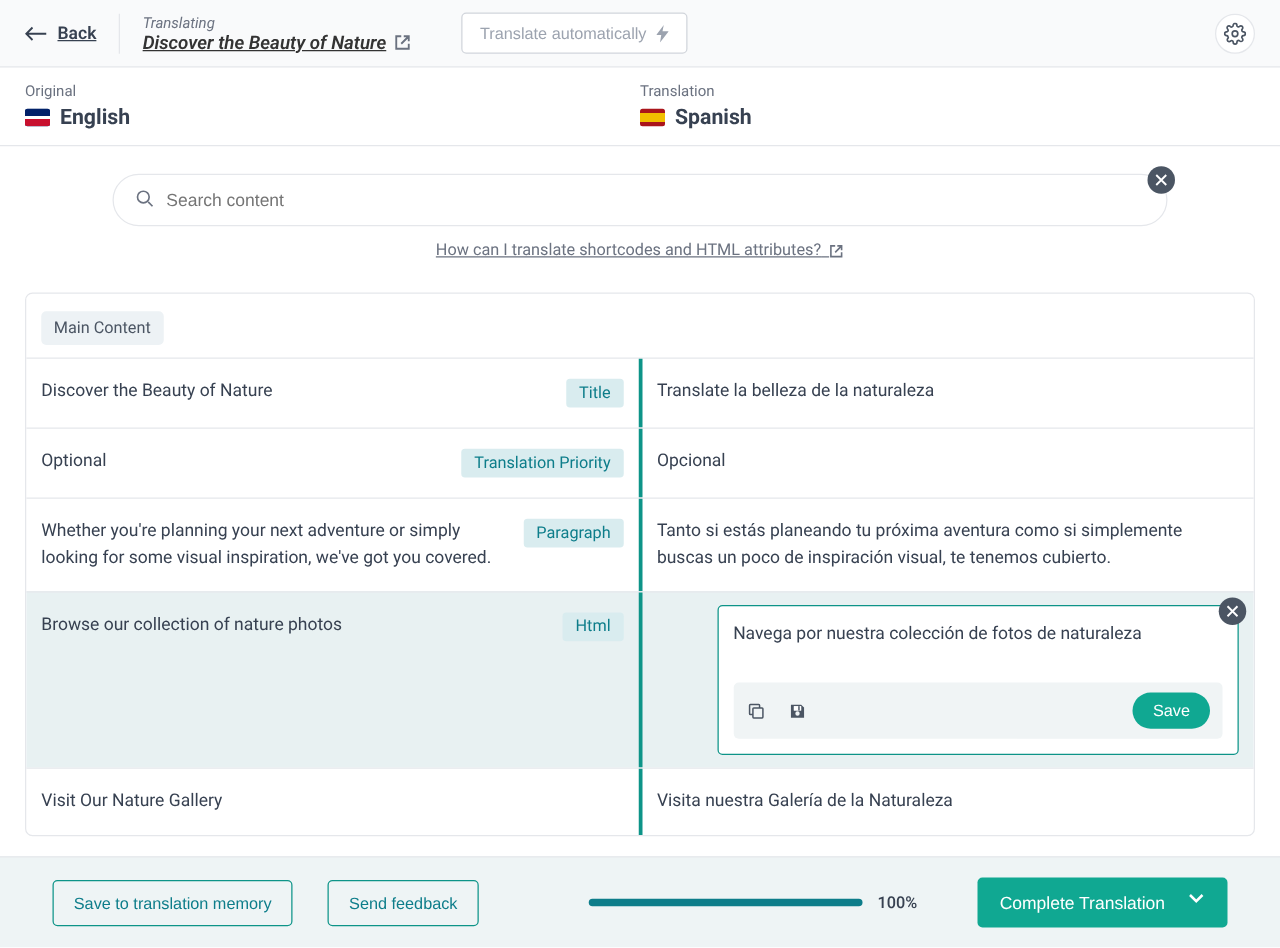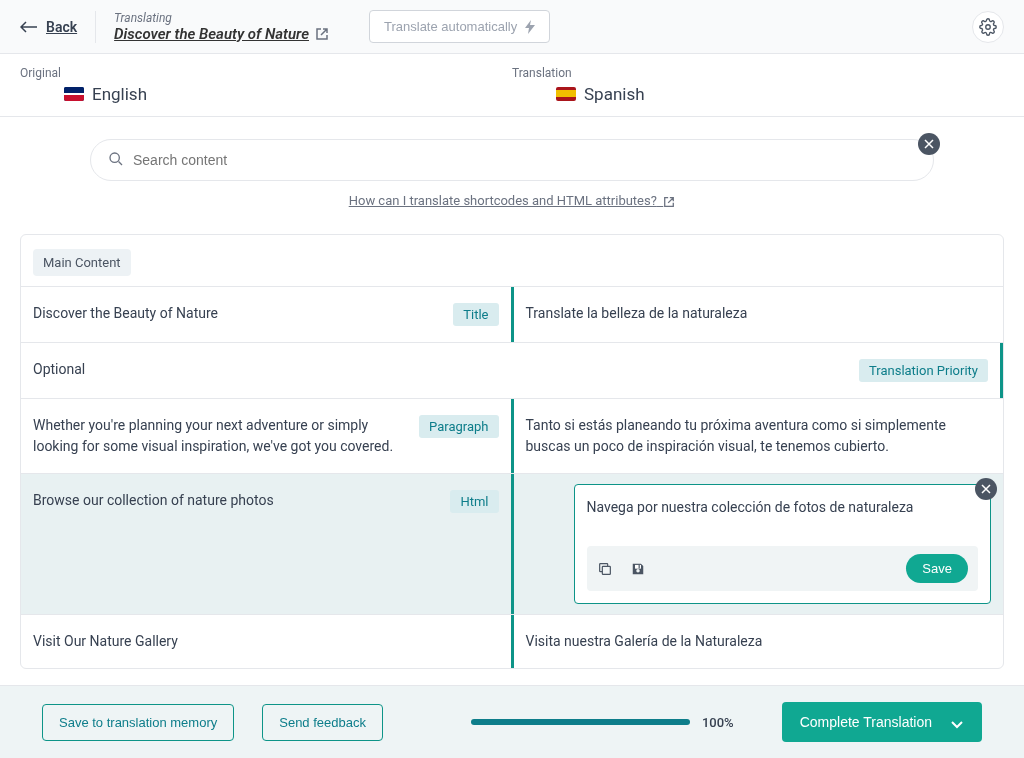"English" .lang-row { font-weight: 400 -> 700; margin-left: 44px -> none }
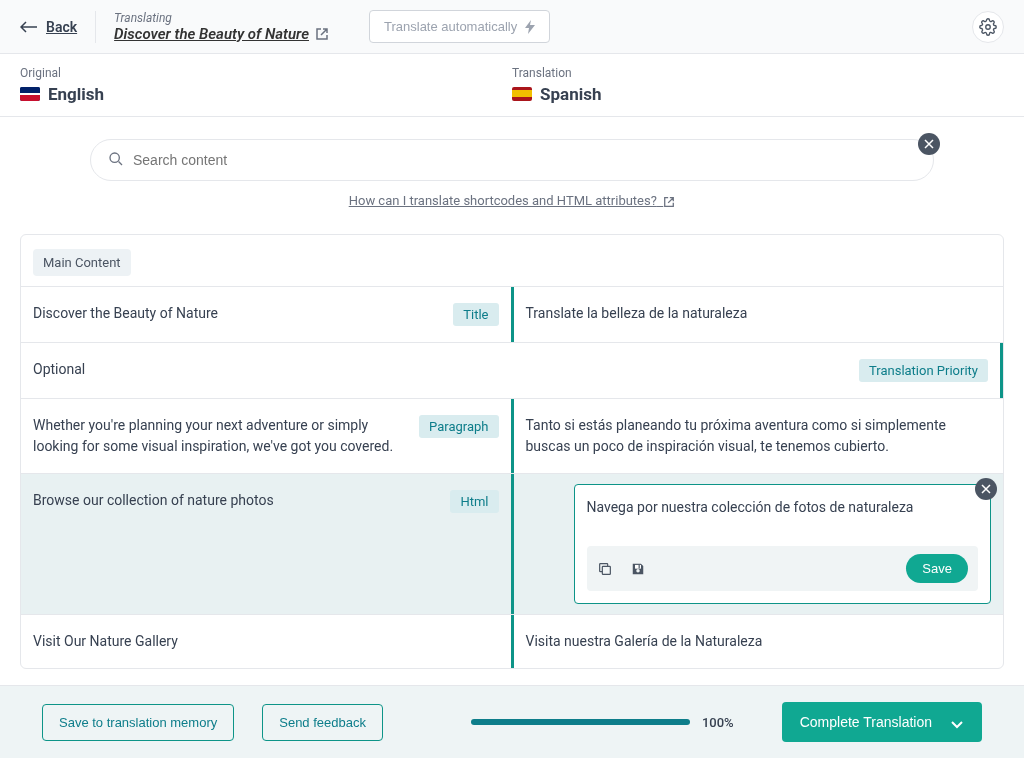"Opcional" div.cell-r { html: none -> <div>Opcional</div> }
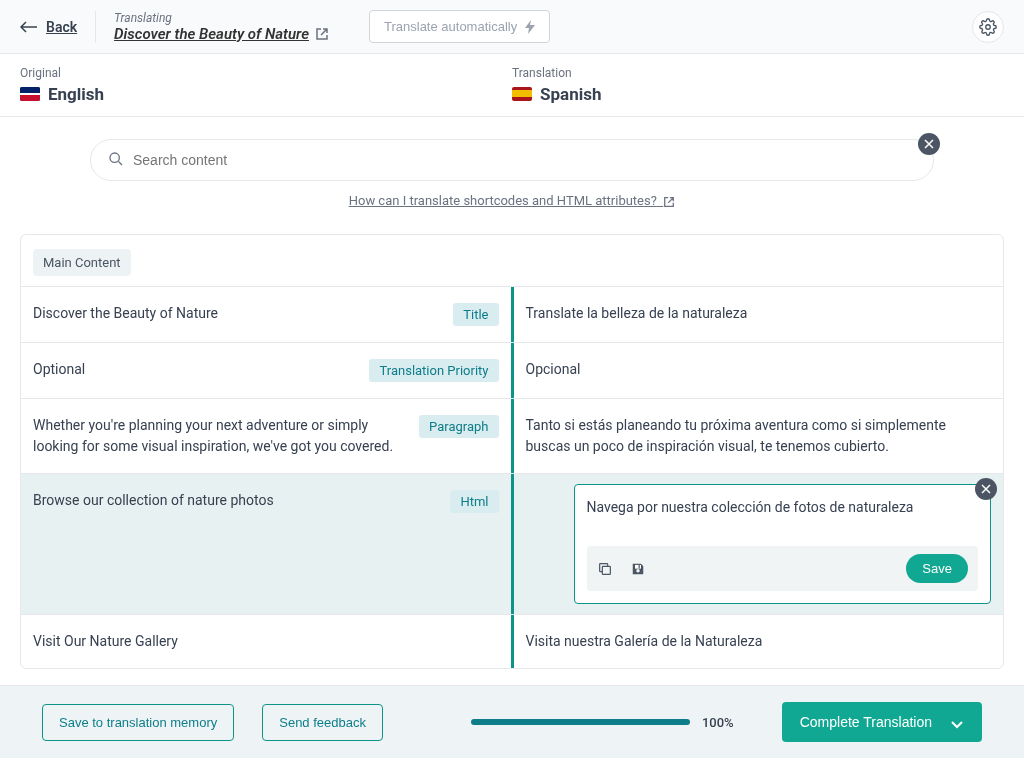"Complete Translation" .complete-btn { align-items: flex-end -> flex-start }
